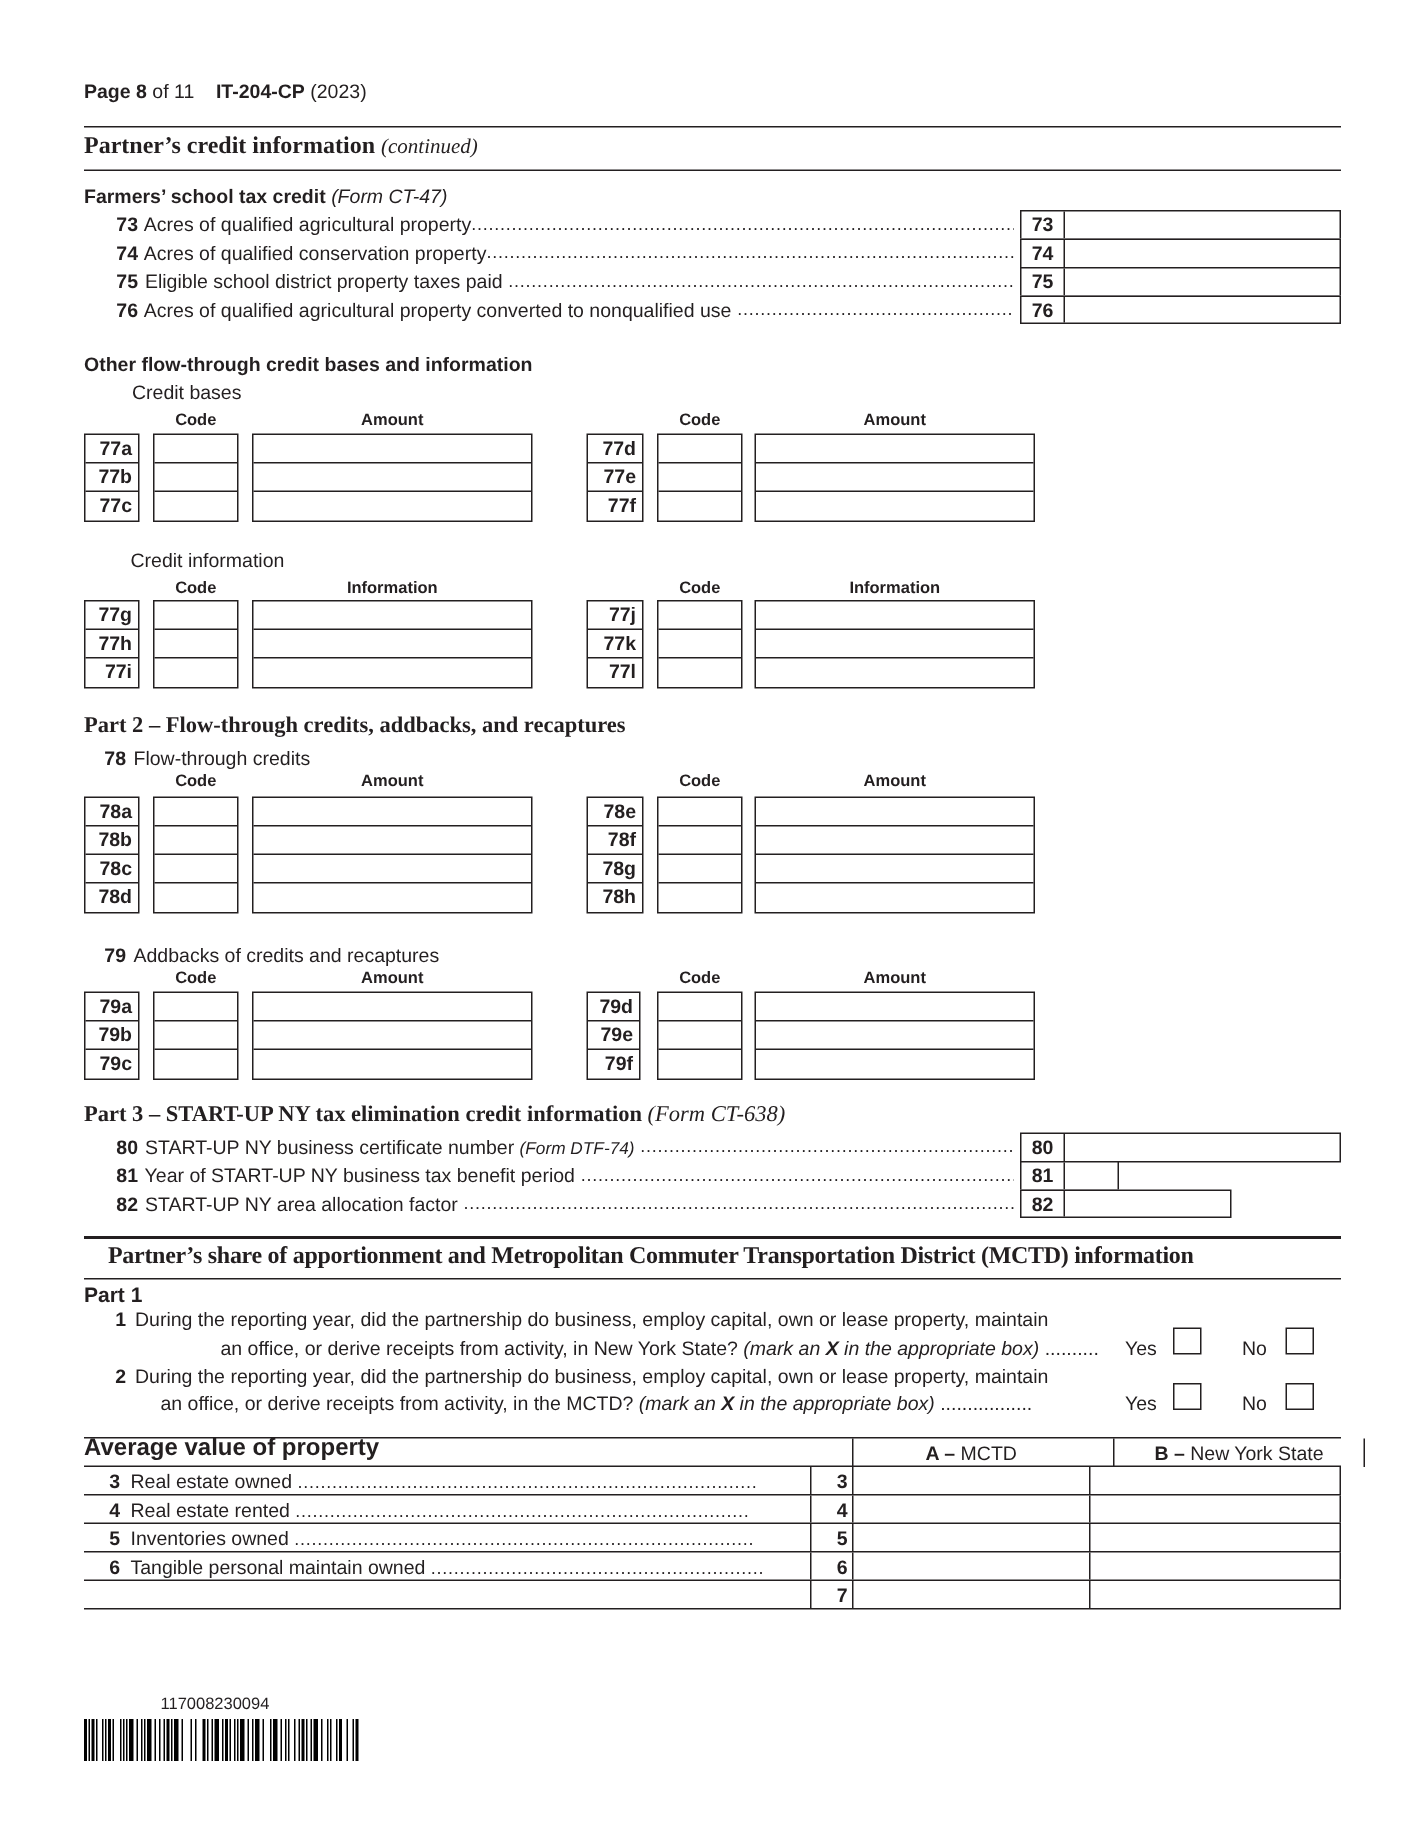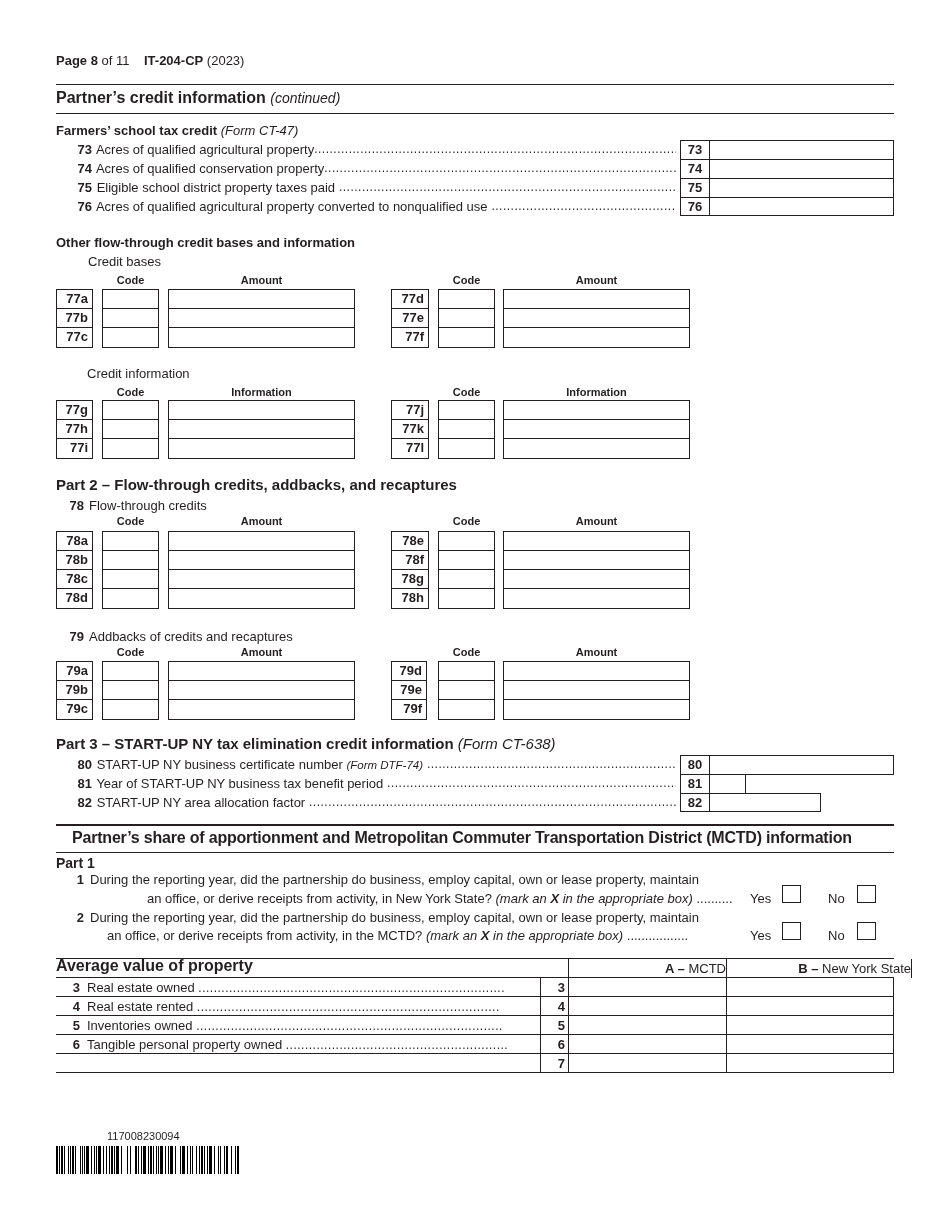"Partner’s credit information (continued)" .sec-title { font-family: none -> Liberation Serif, serif }
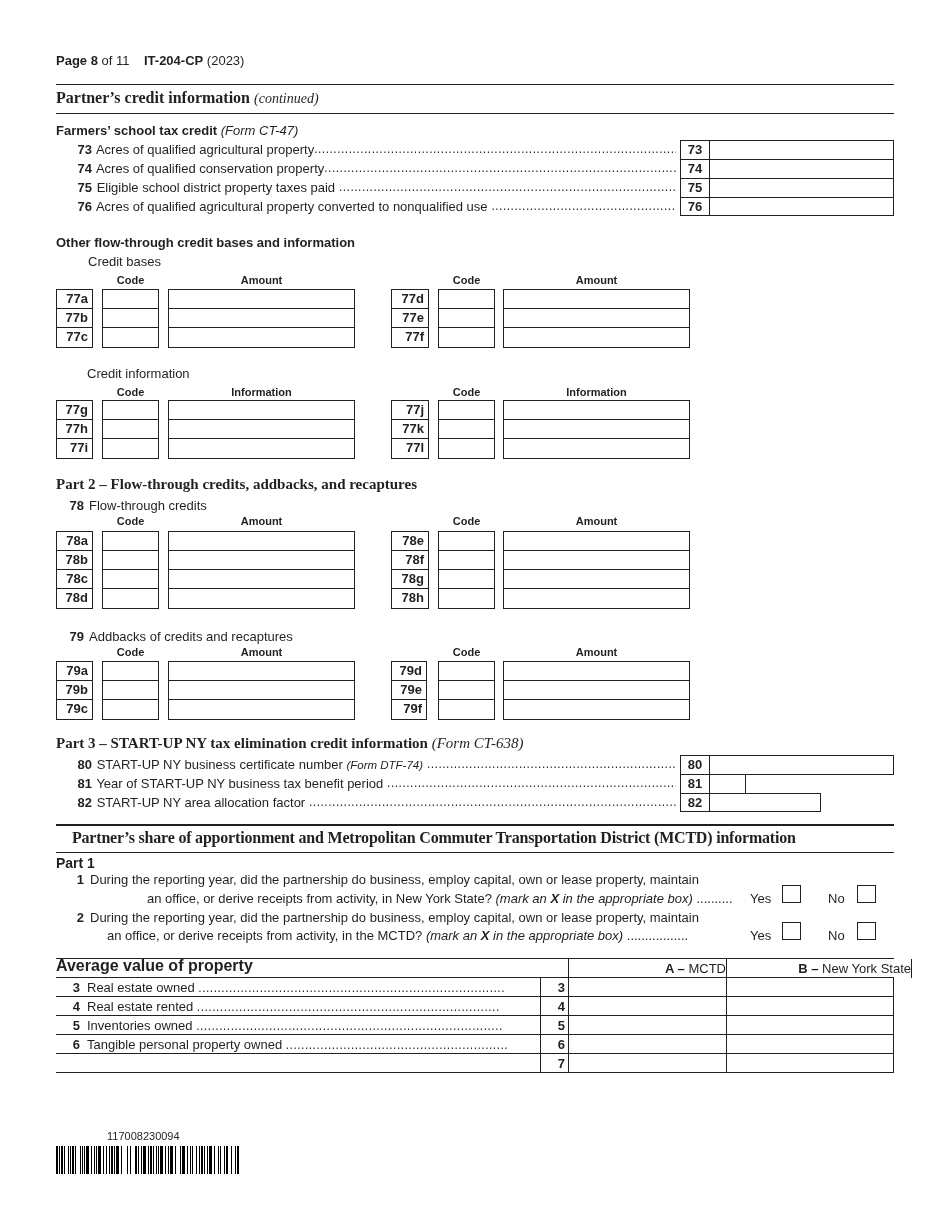"A – MCTD" .pcolhead { text-align: right -> center }
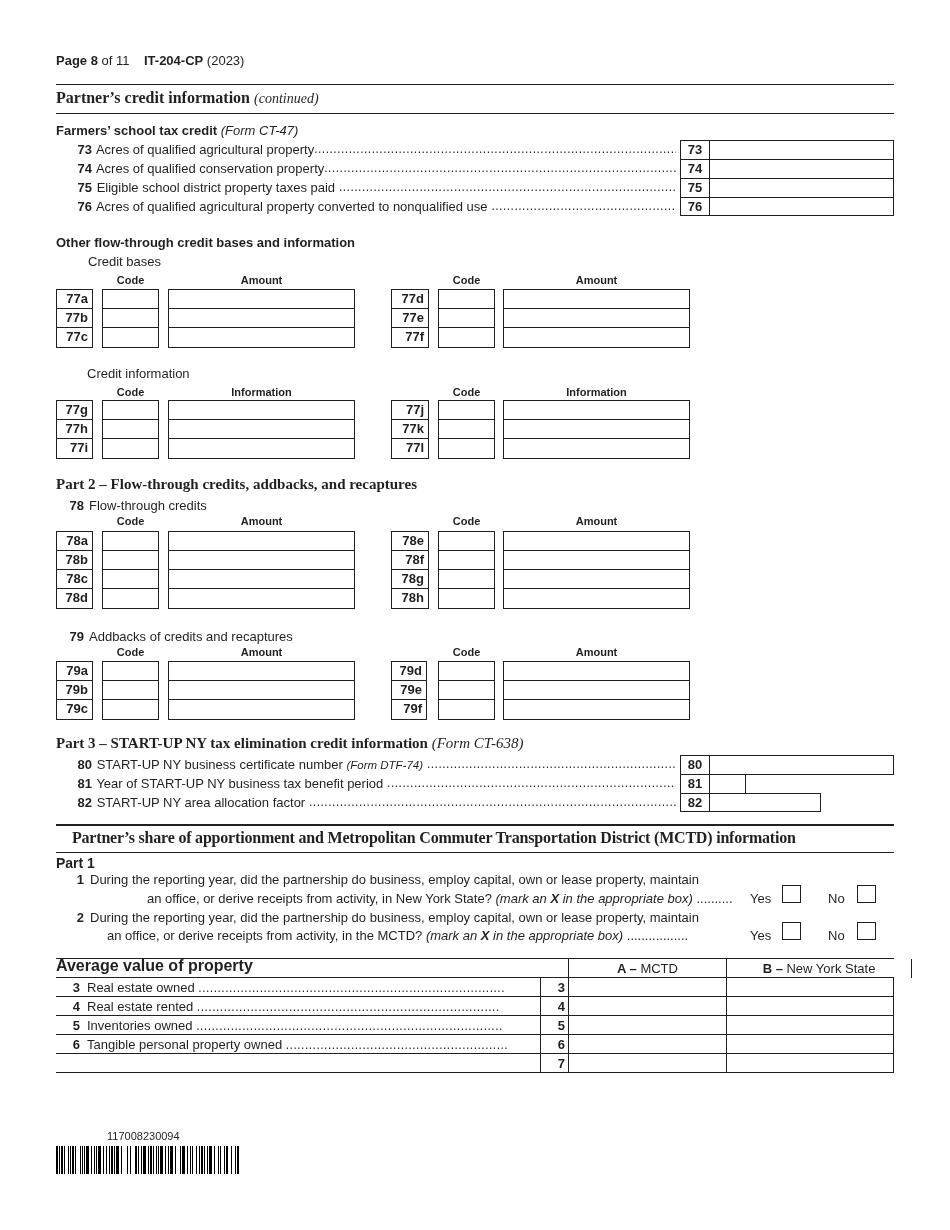"B – New York State" div.pcolhead { left: 726px -> 742px; width: 186px -> 168px }
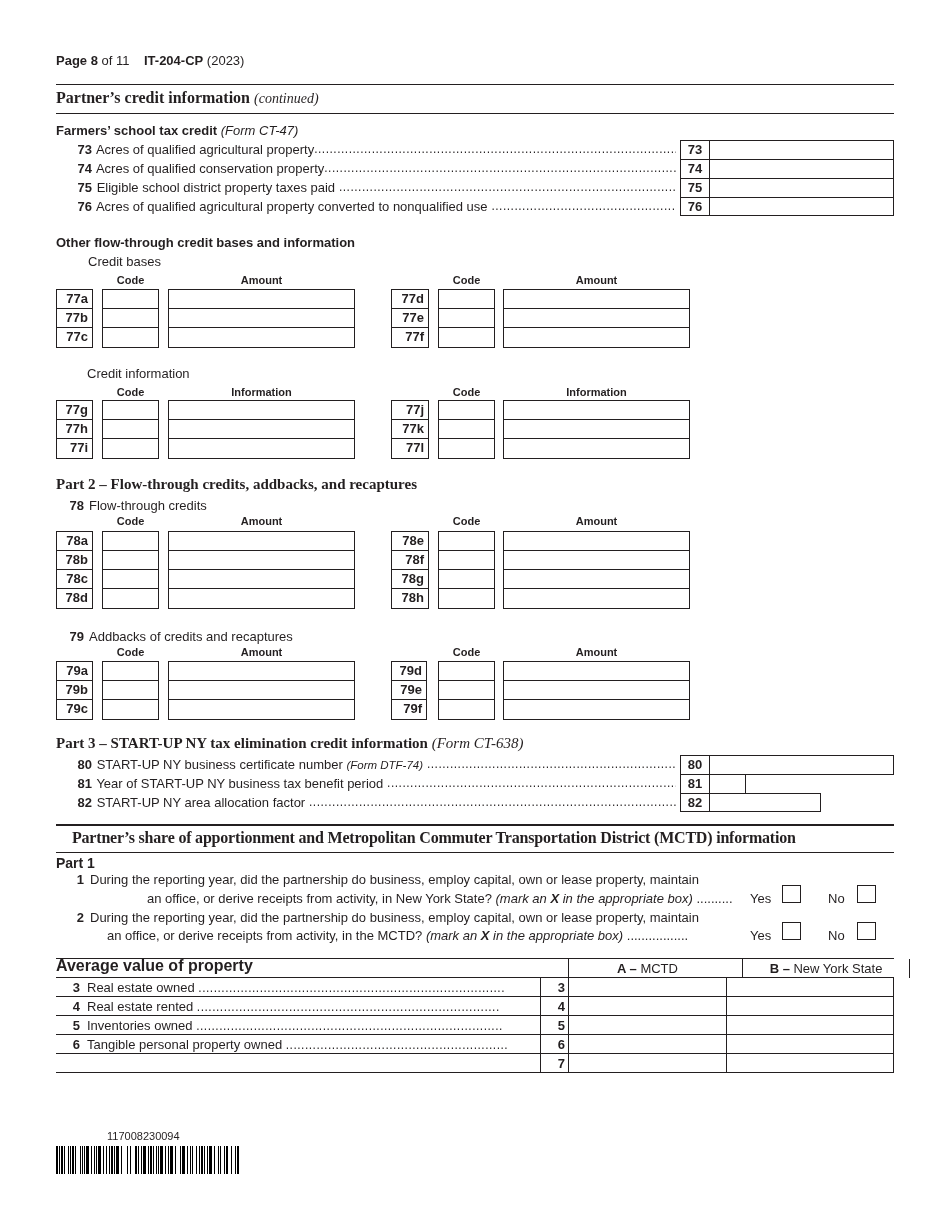"Tangible personal property owned" span { text: property -> maintain }
